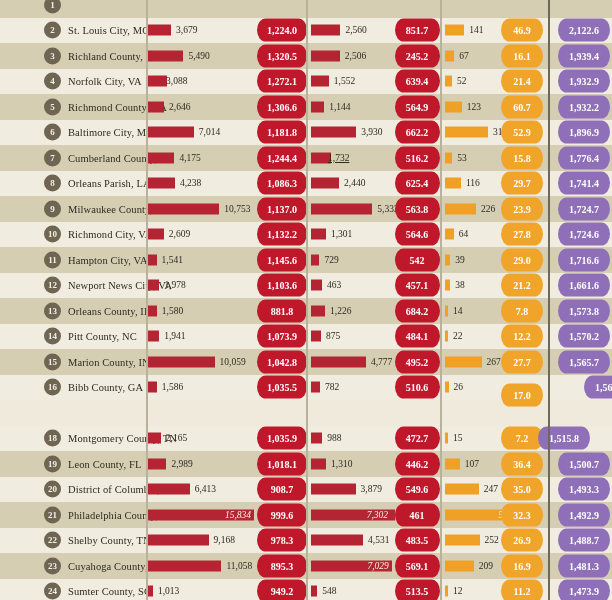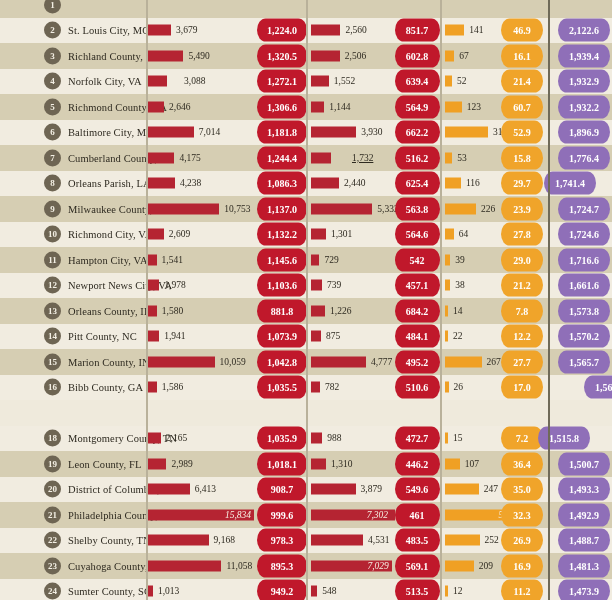"602.8" div.pill { text: 602.8 -> 245.2 }
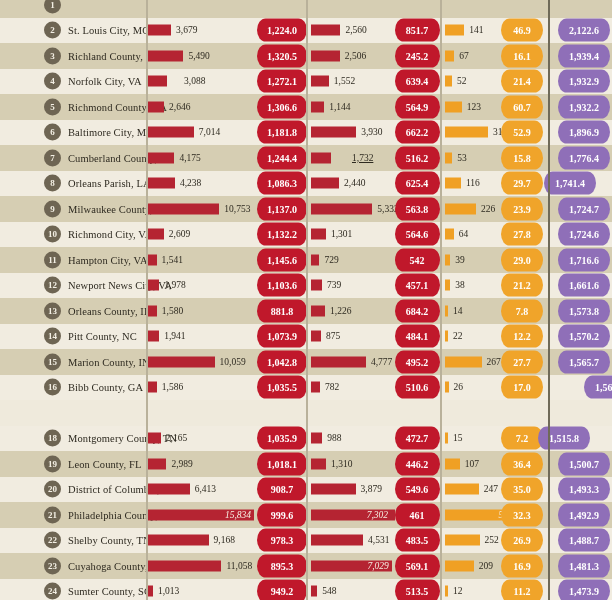"3,088" div.barlabel { left: 184px -> 166px }
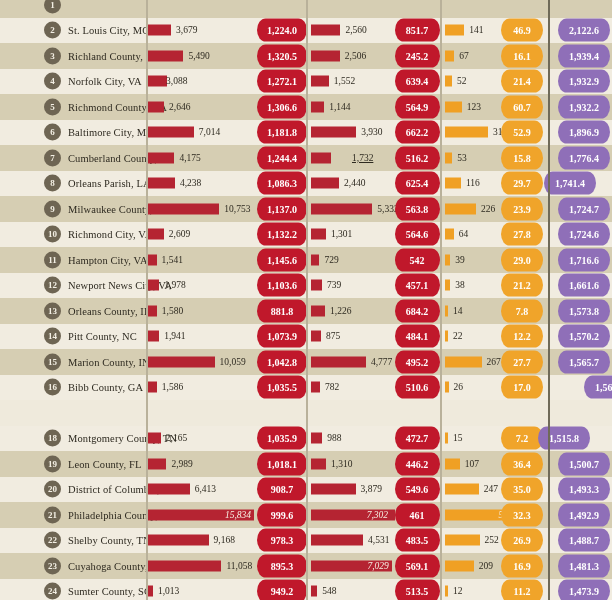"1,732" div.barlabel { left: 352px -> 328px }
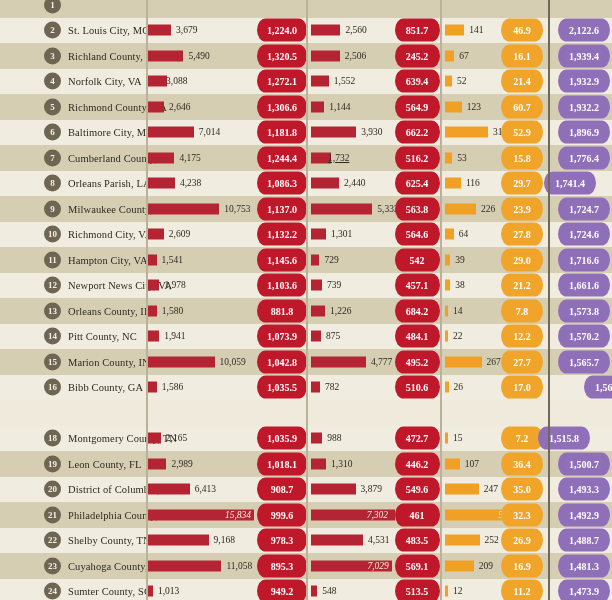"1,741.4" div.pill { left: 544px -> 558px }
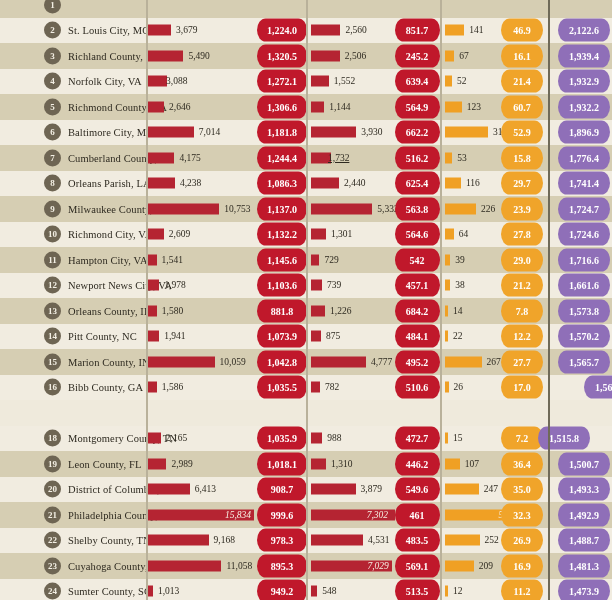"739" div.barlabel { text: 739 -> 463 }
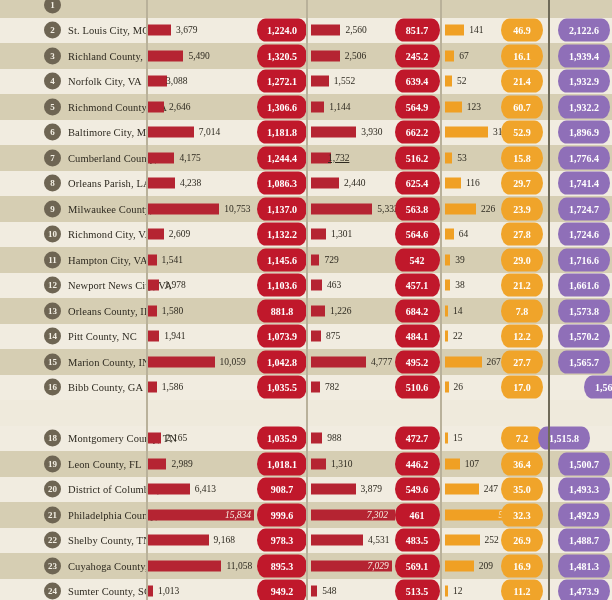"17.0" div.pill { margin-top: none -> 8px }
